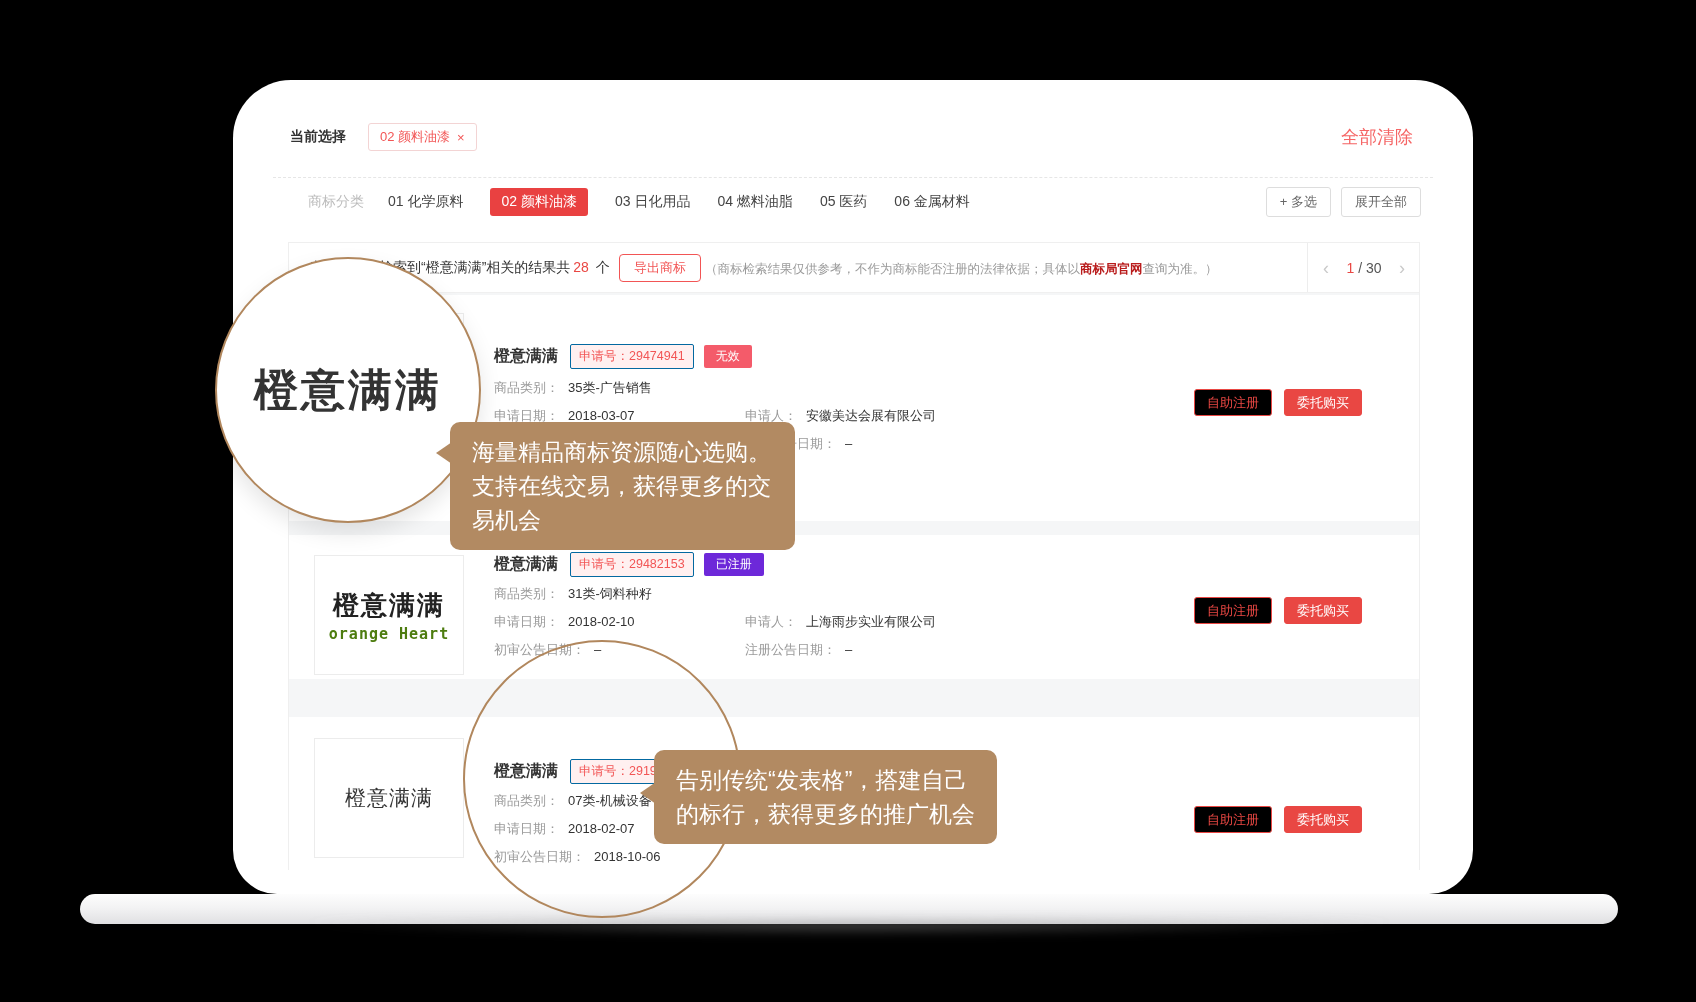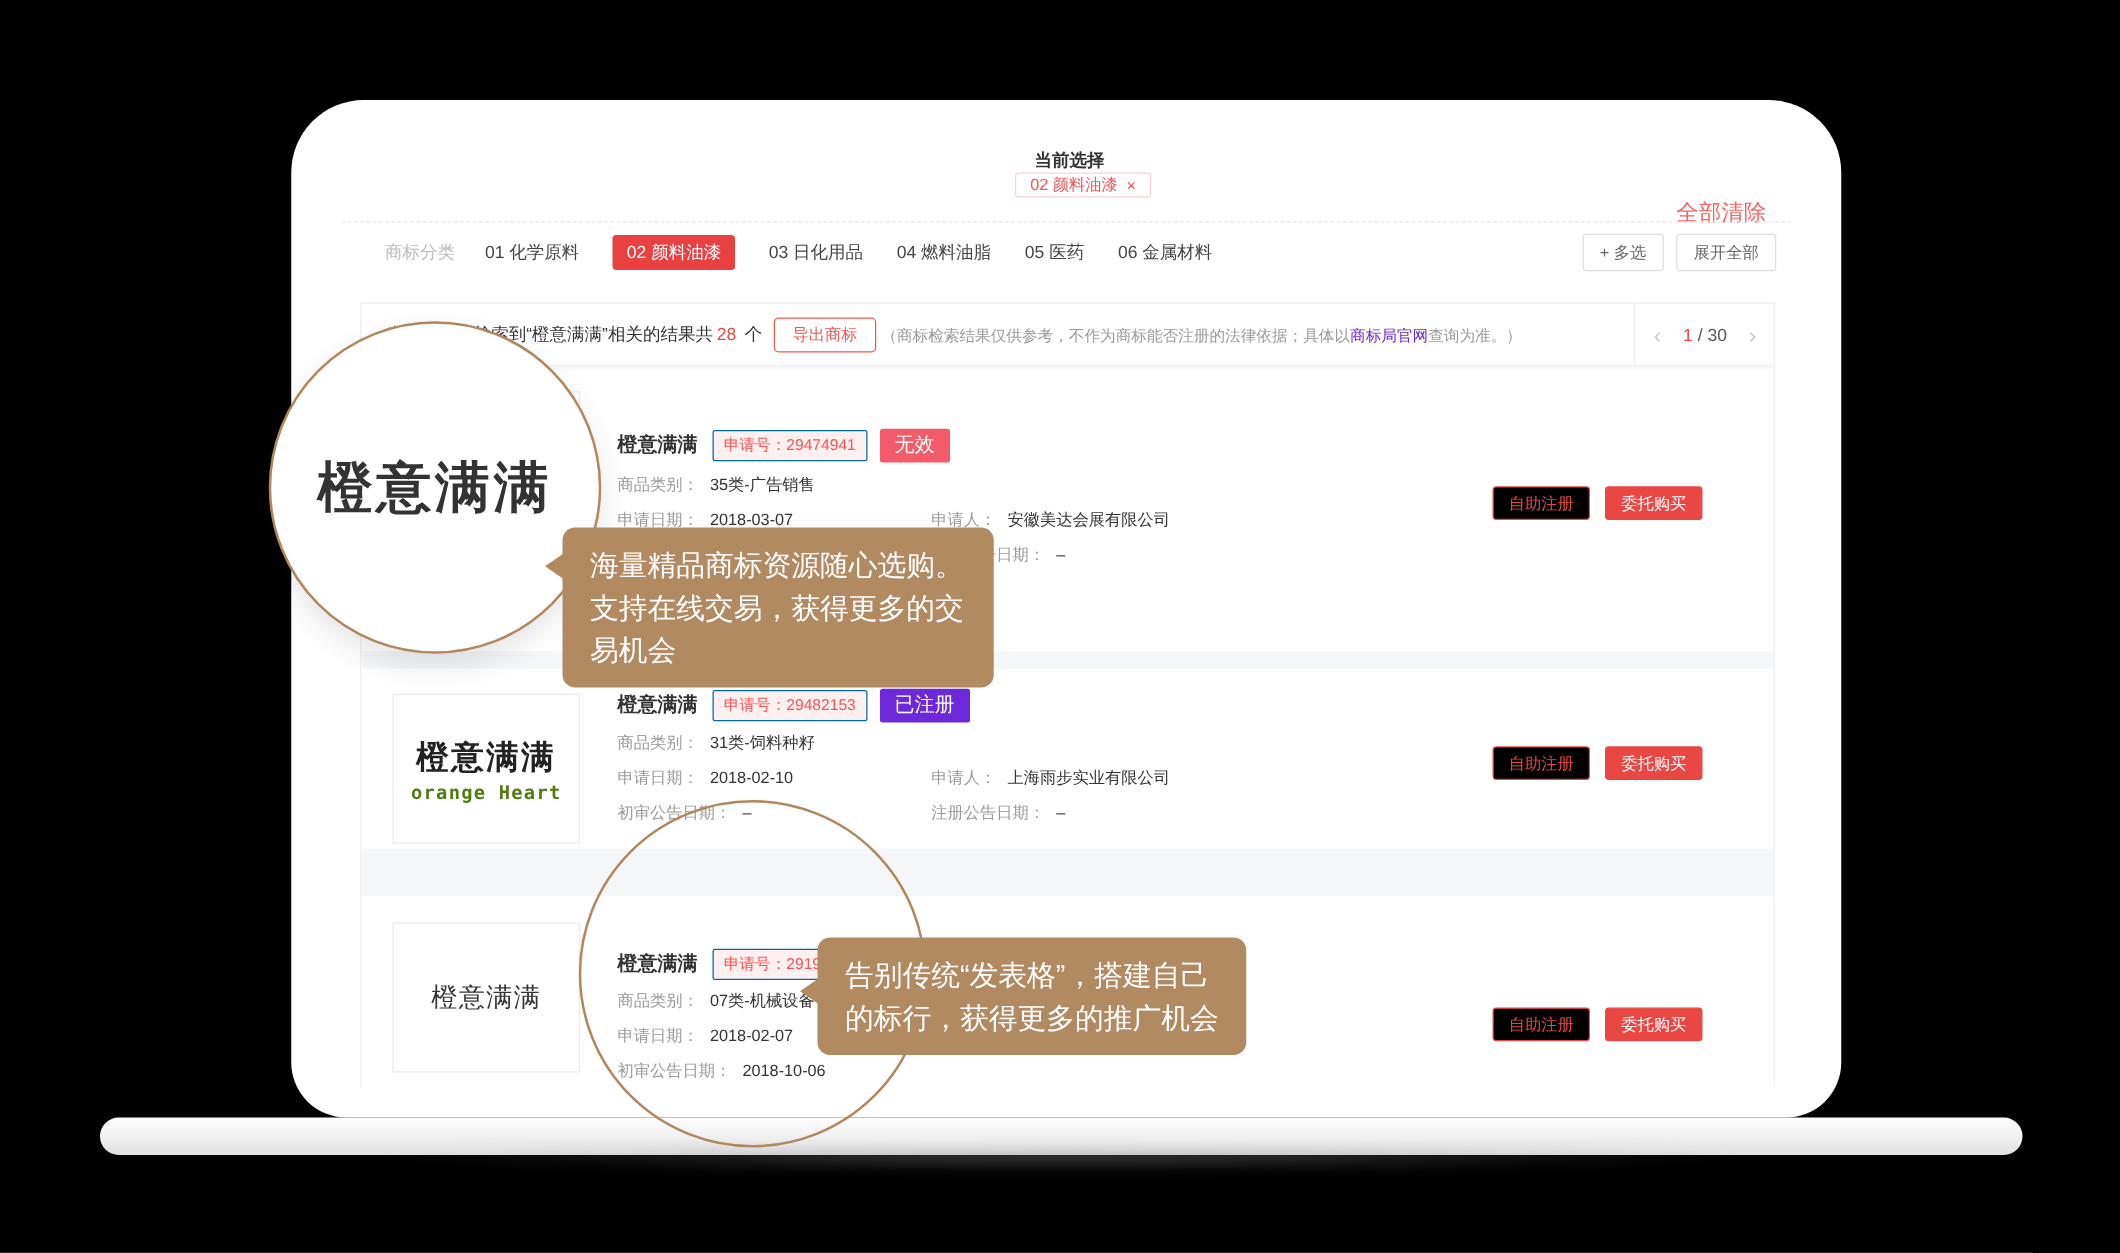"当前选择" .filter-bar { flex-direction: column -> none; left: 87px -> 57px }
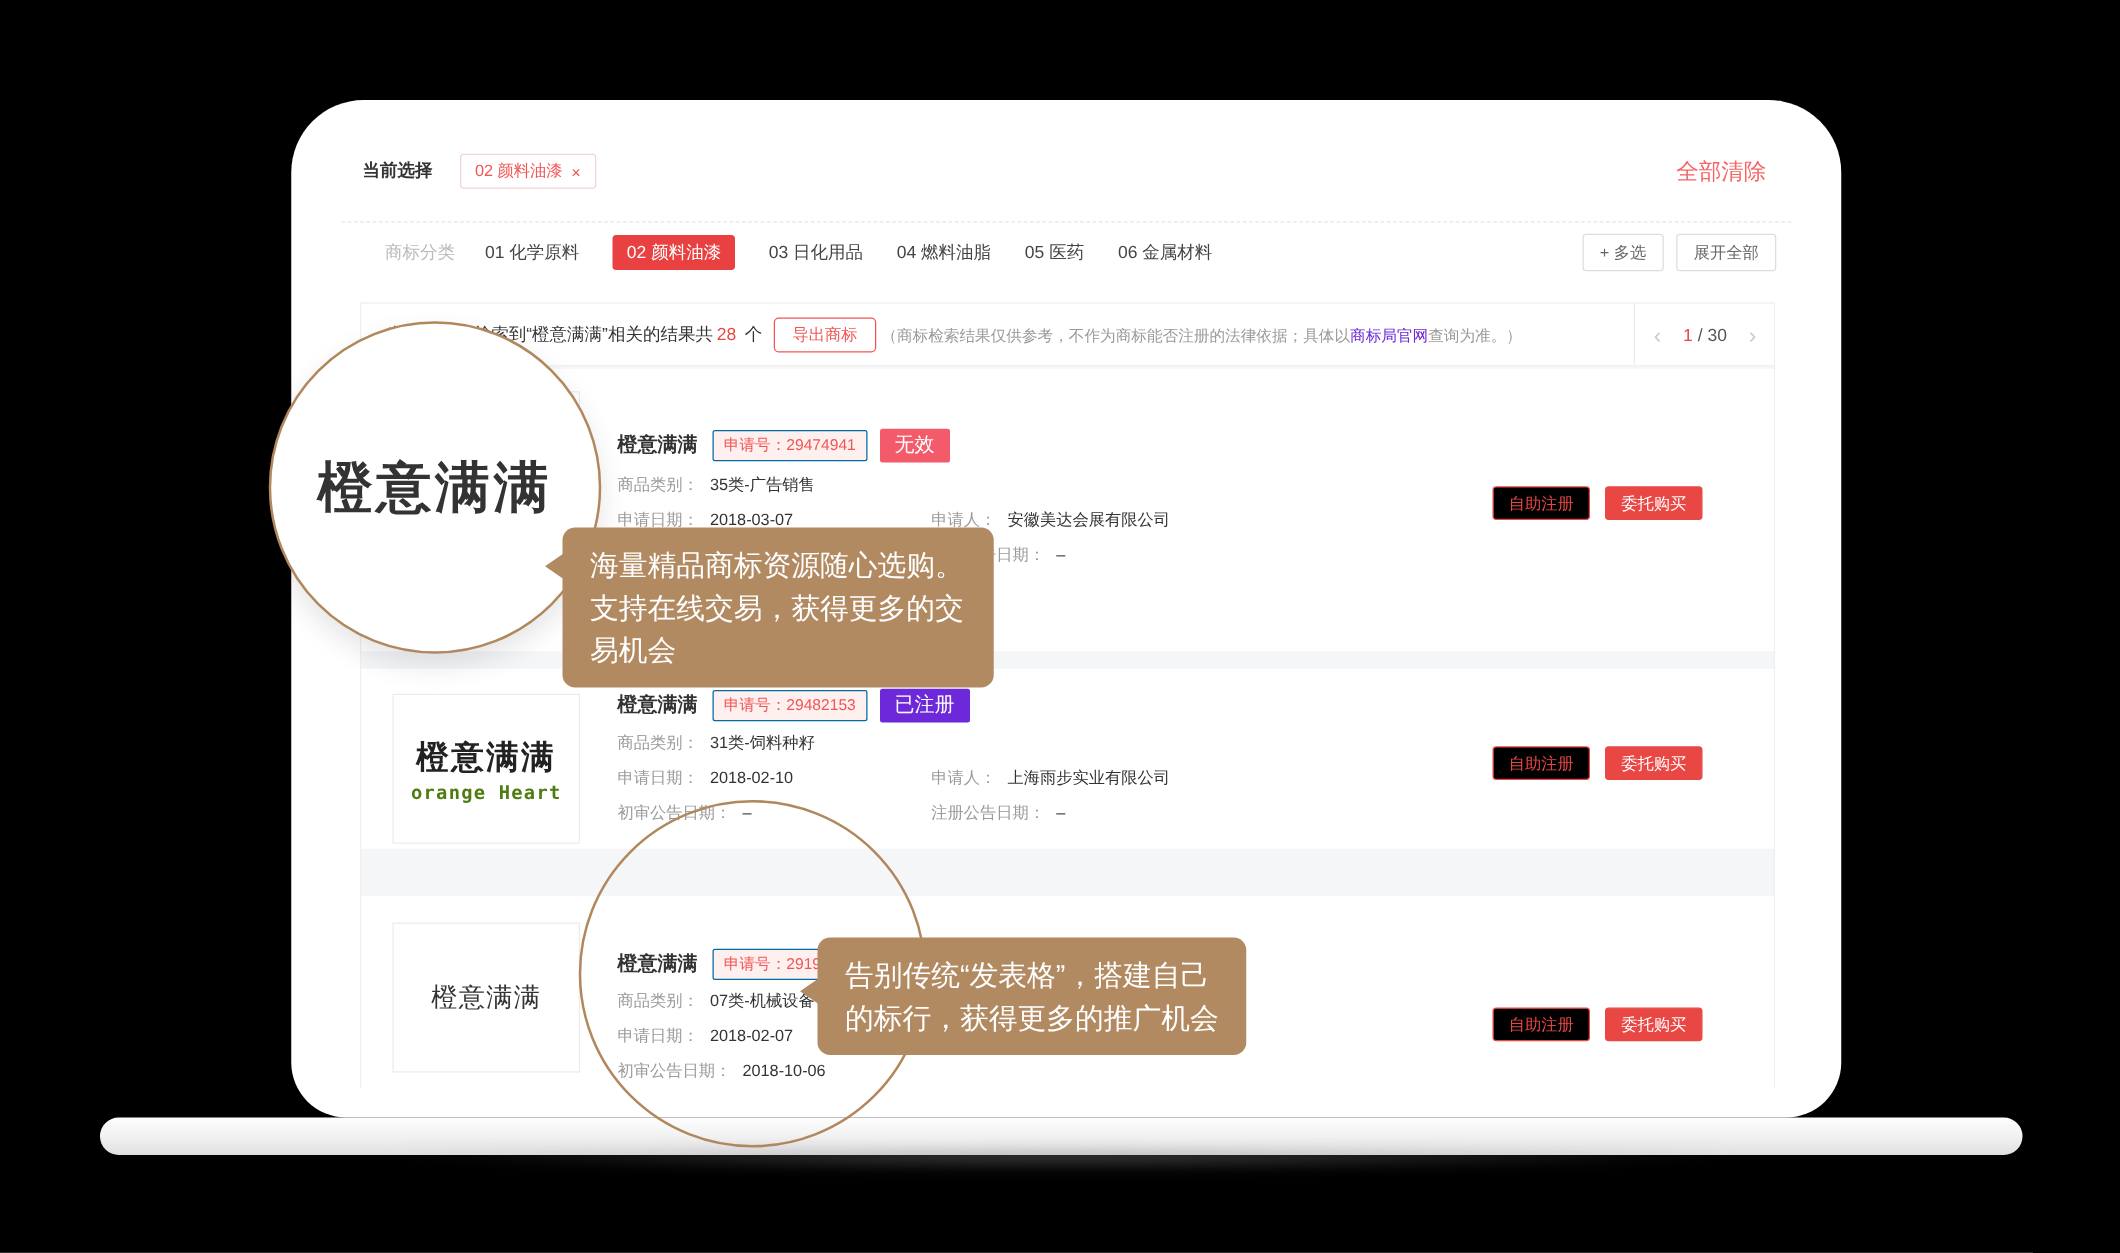"商标局官网" .disclaimer .link { color: #6d28d9 -> #b91c1c; font-weight: 400 -> 700 }
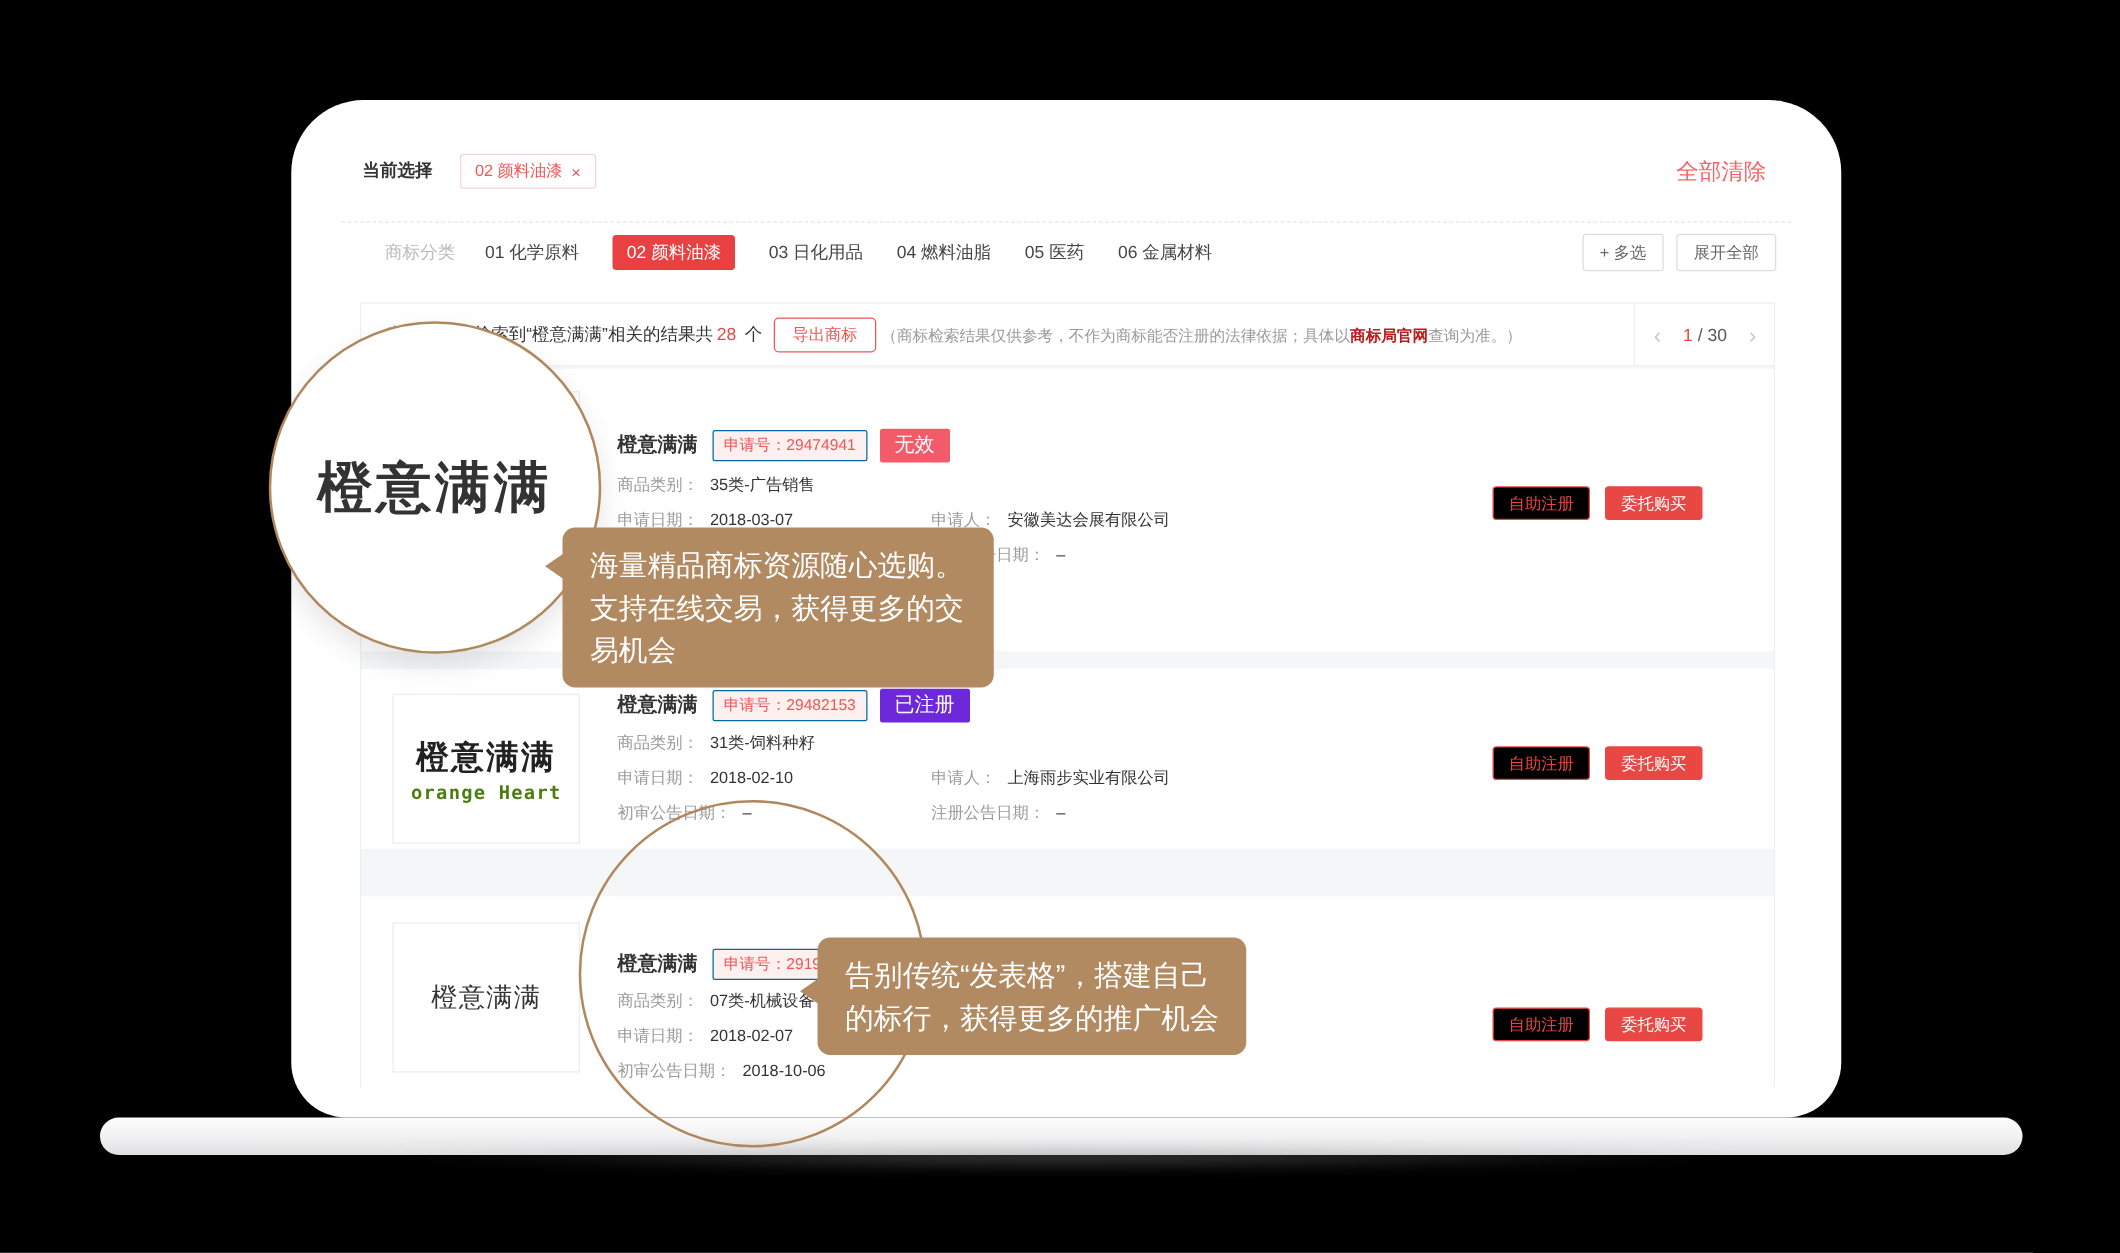"无效" .status-tag { font-size: 16px -> 12px }
